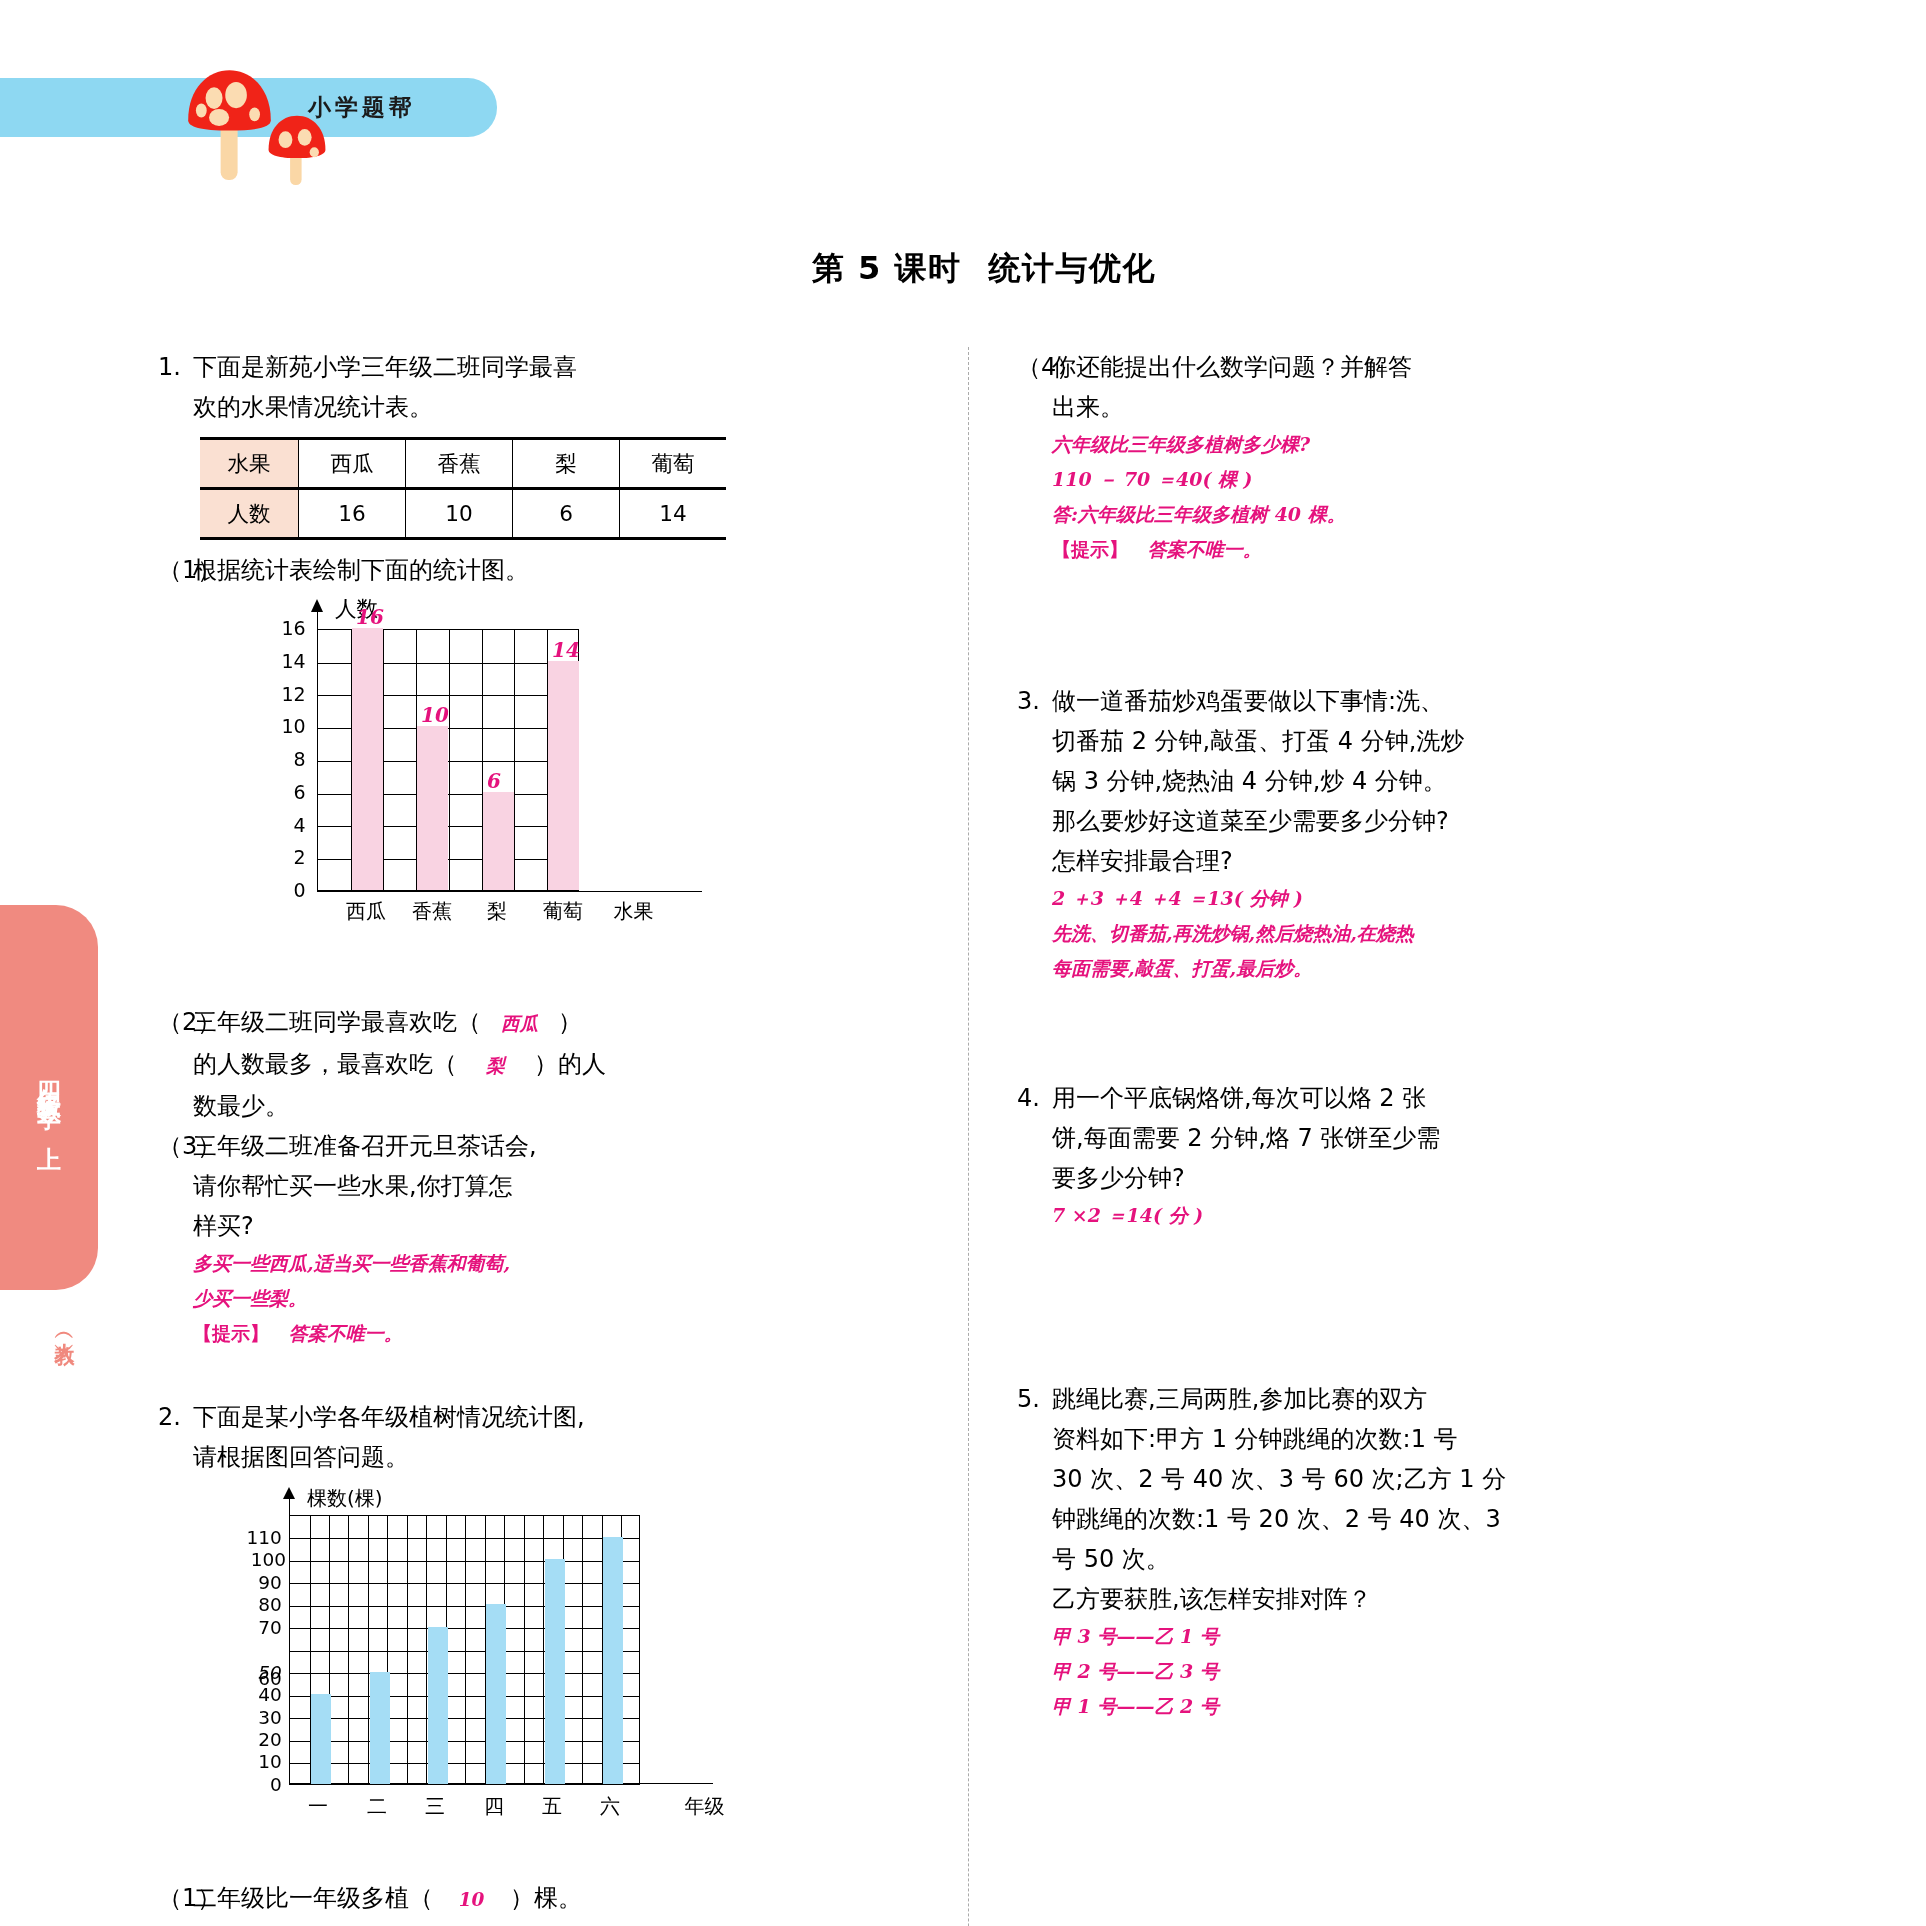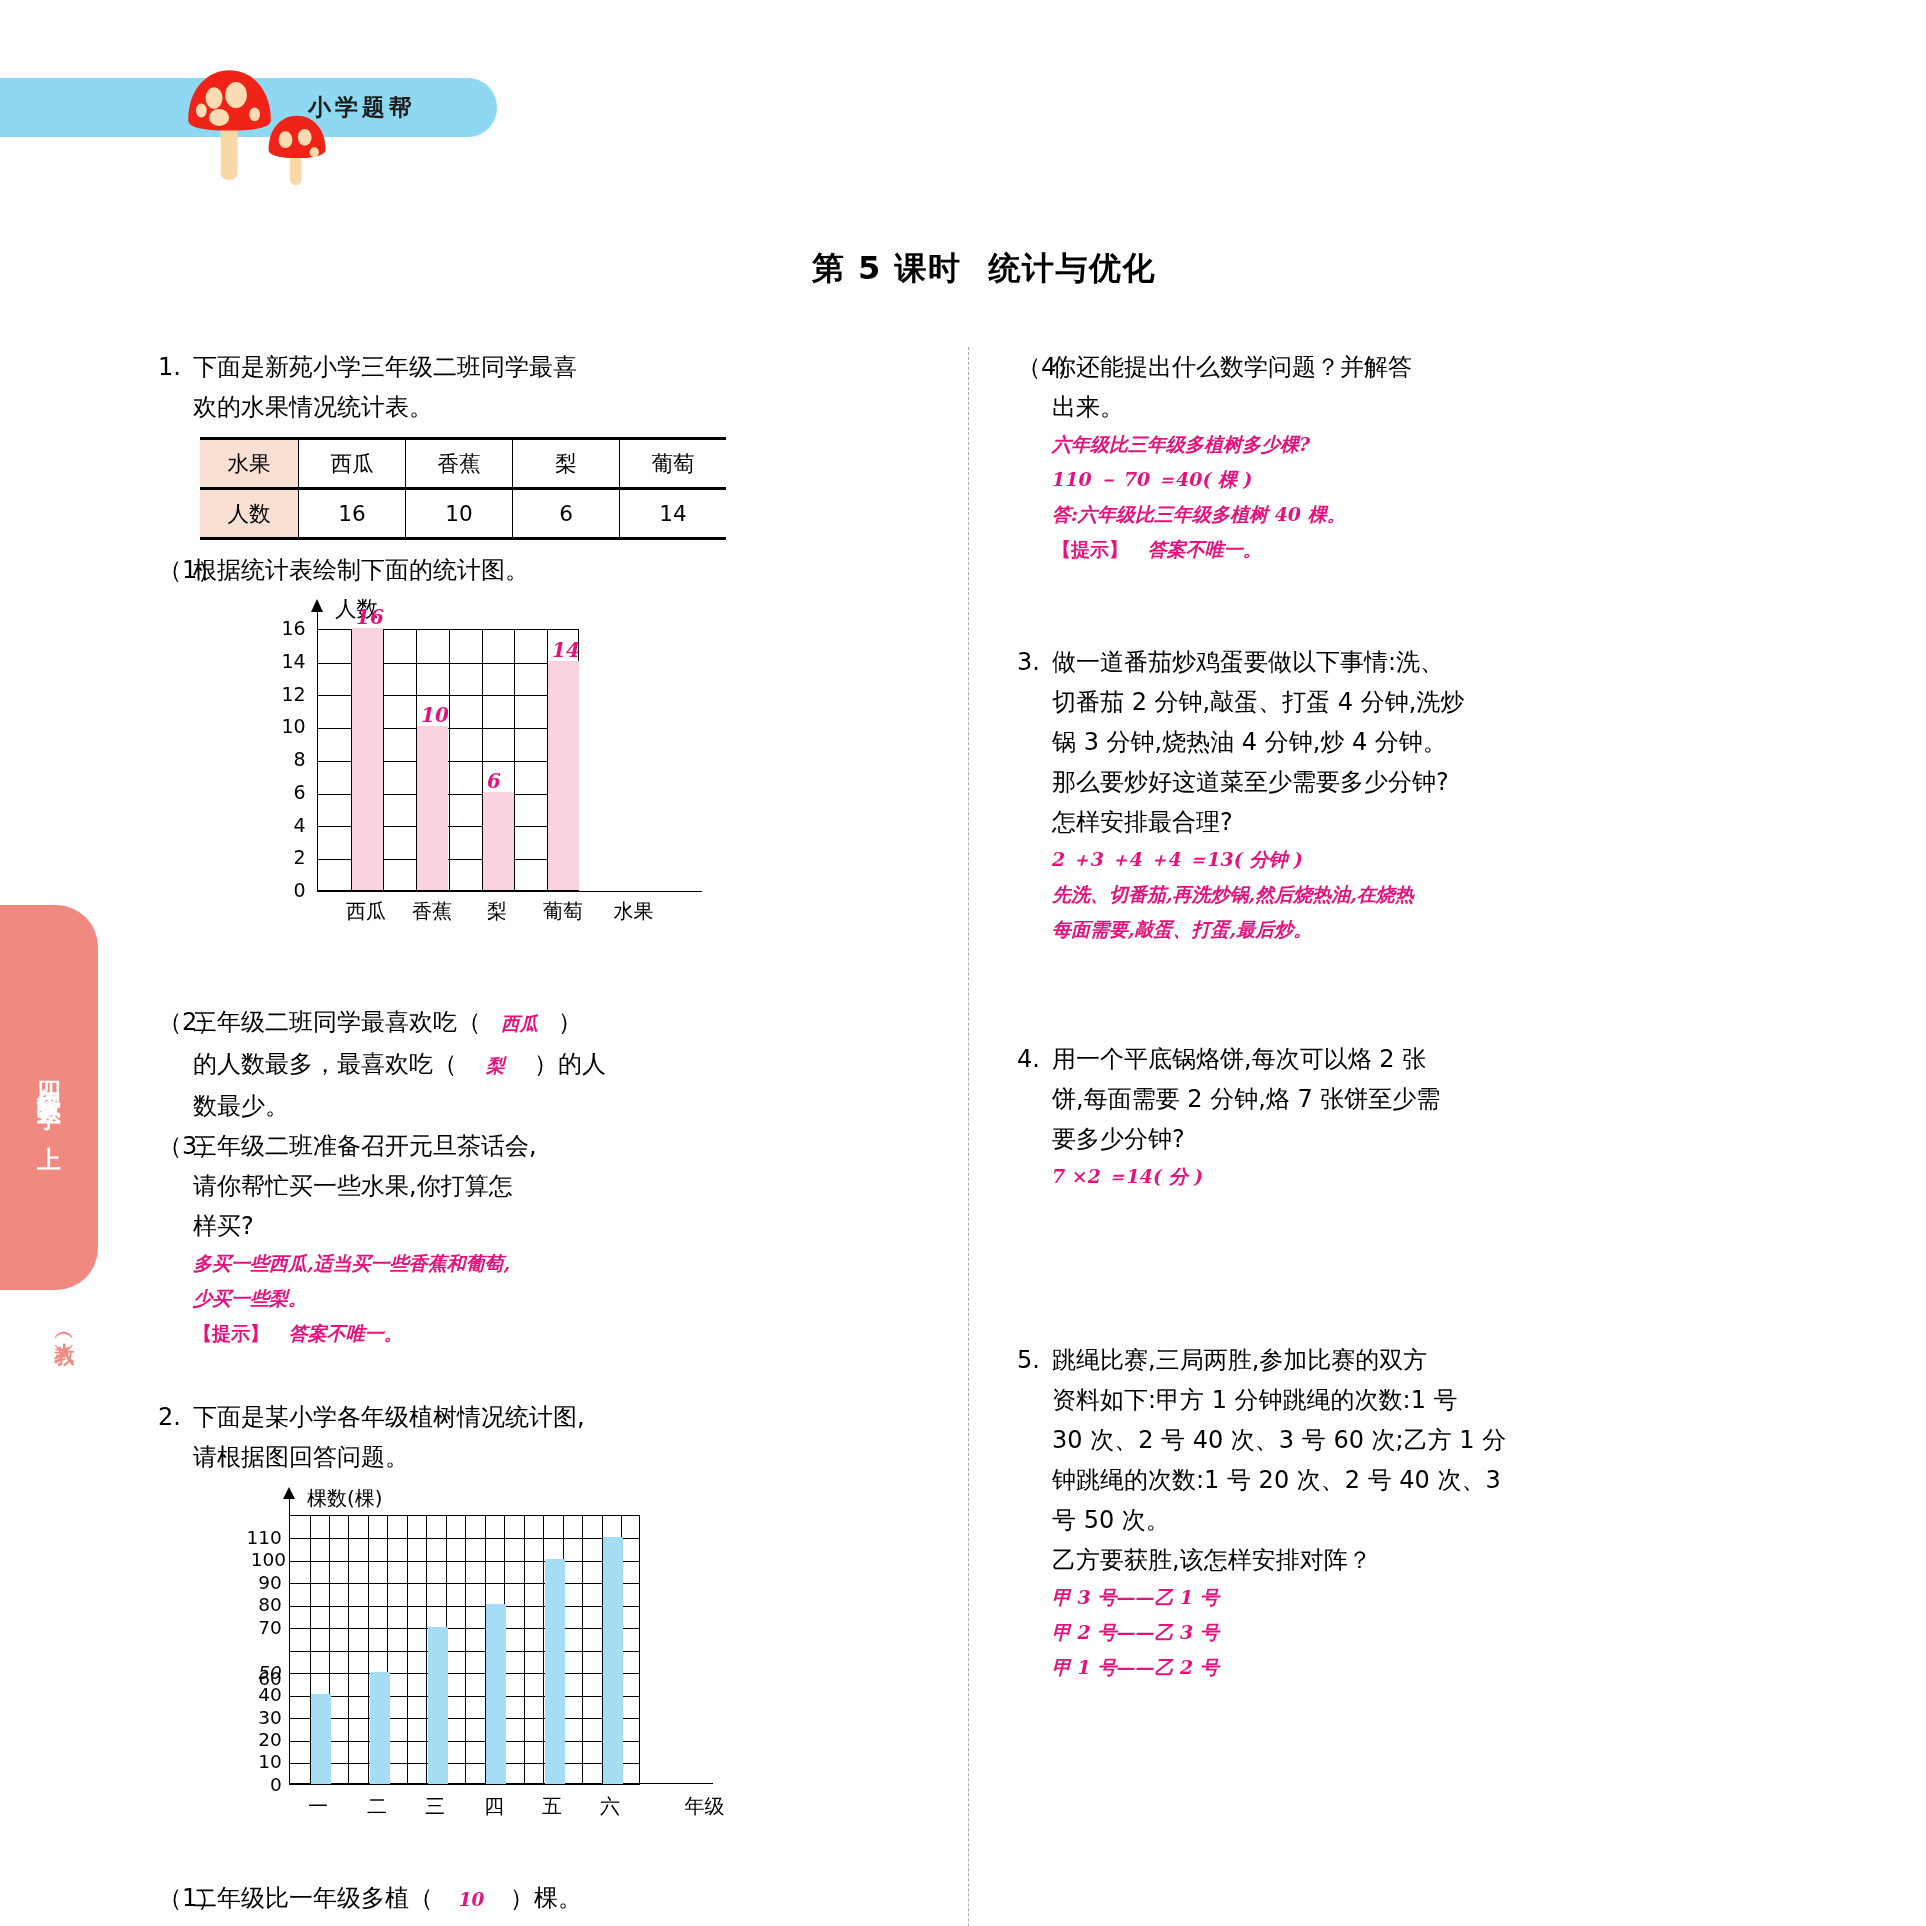"3. 做一道番茄炒鸡蛋要做以下事情:洗、" div.q { margin-top: 75px -> 114px }
